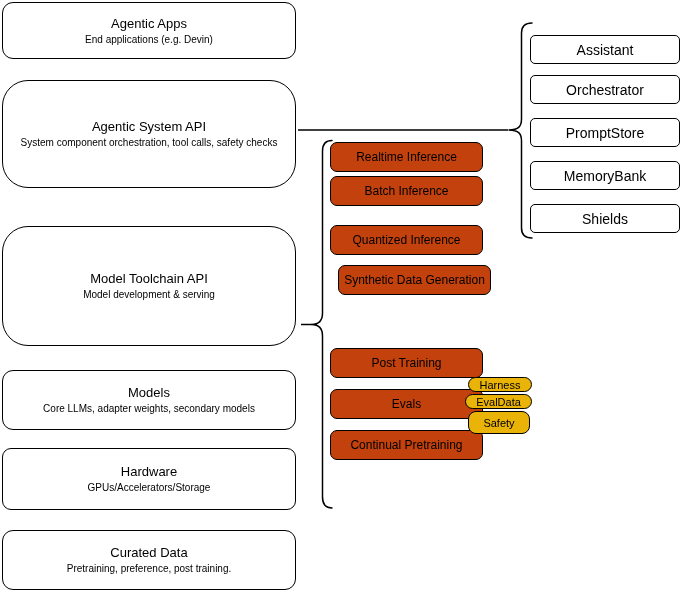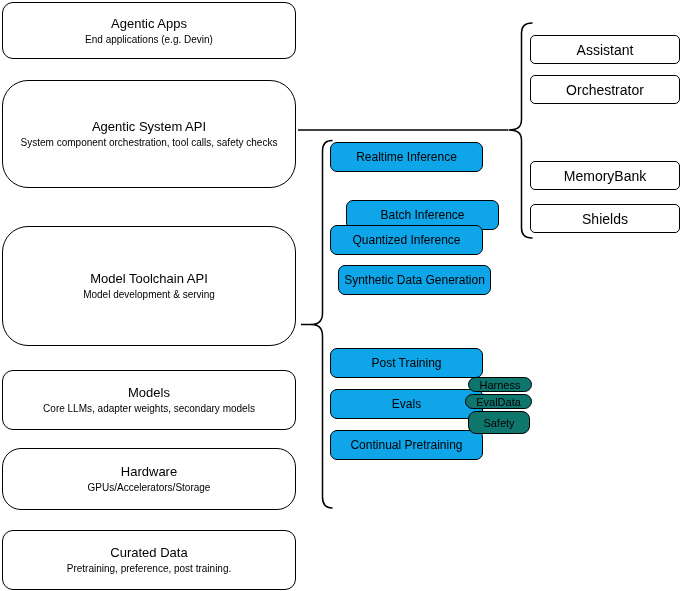"PromptStore" div.rbox { html: none -> <div>PromptStore</div> }
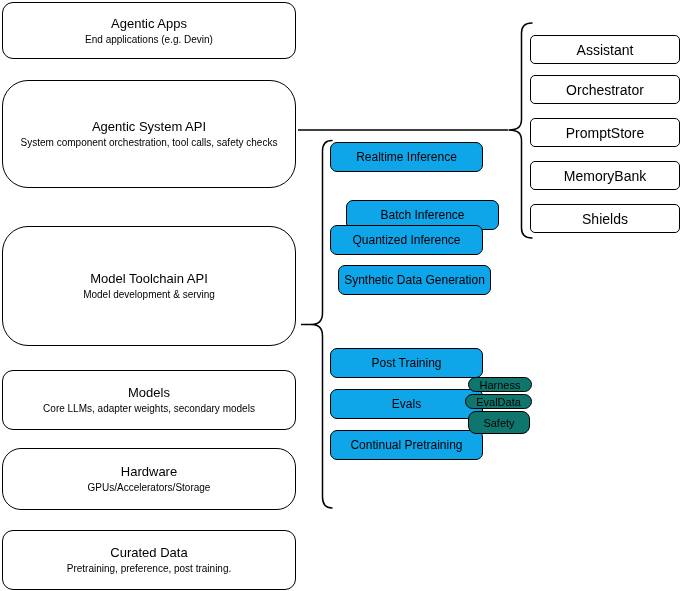"Realtime Inference" .mbox { background: #0ea5e9 -> #c2410c }
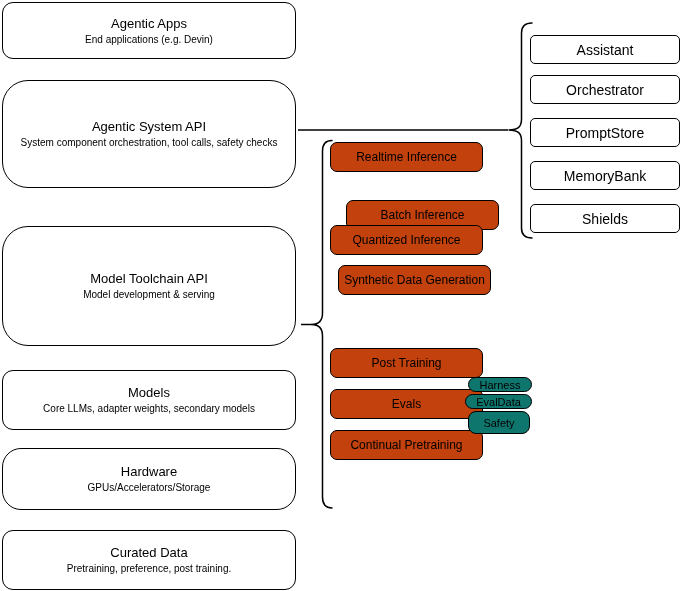"Batch Inference" div.mbox { margin-left: 16px -> none; top: 200px -> 176px }
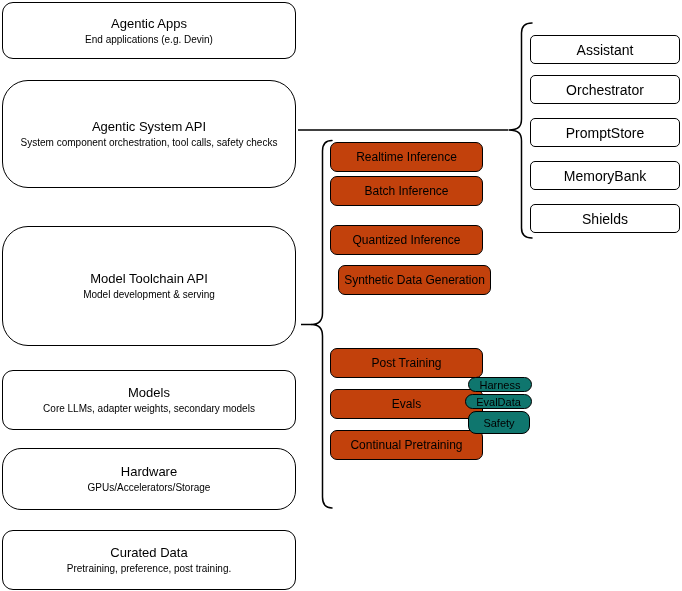"Harness" .tag { background: #0f766e -> #eab308 }
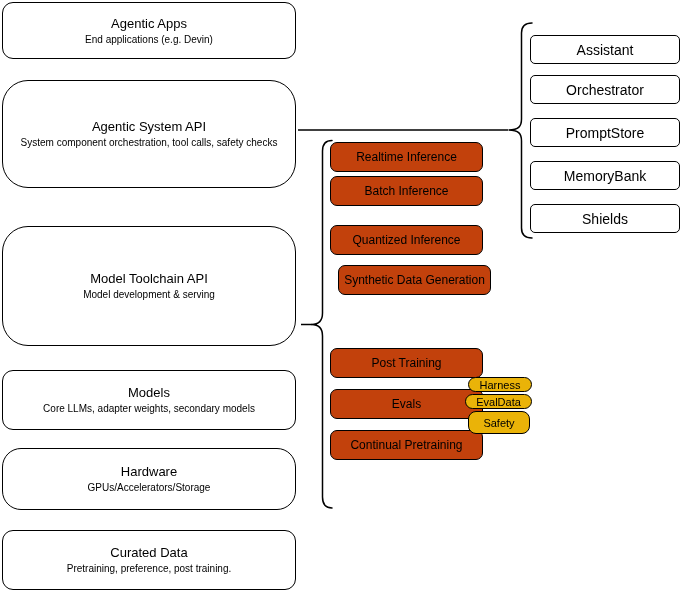"Hardware" div.lbox { border-radius: 19px -> 9px }
